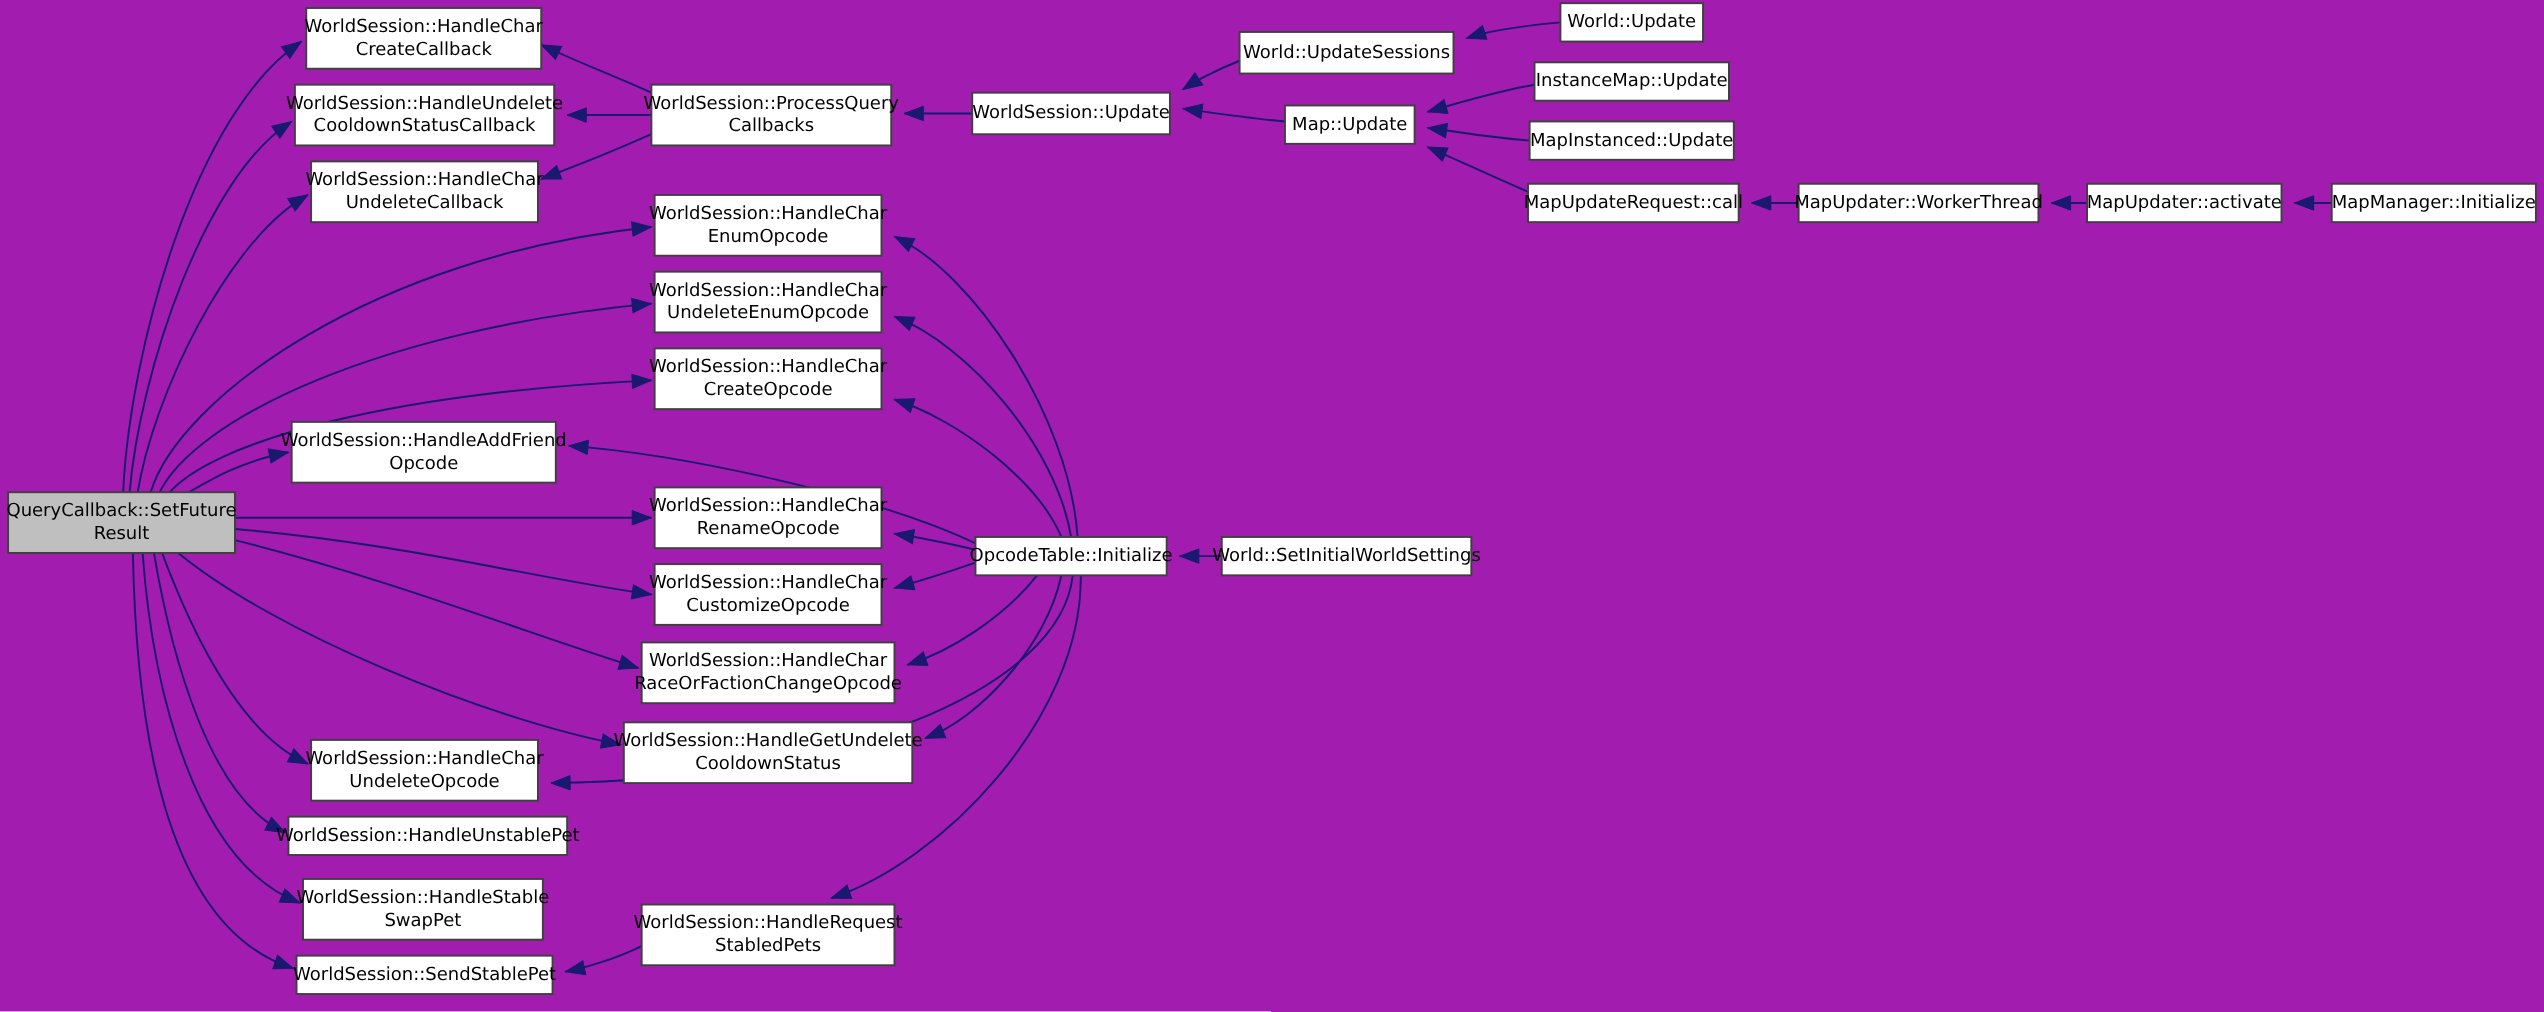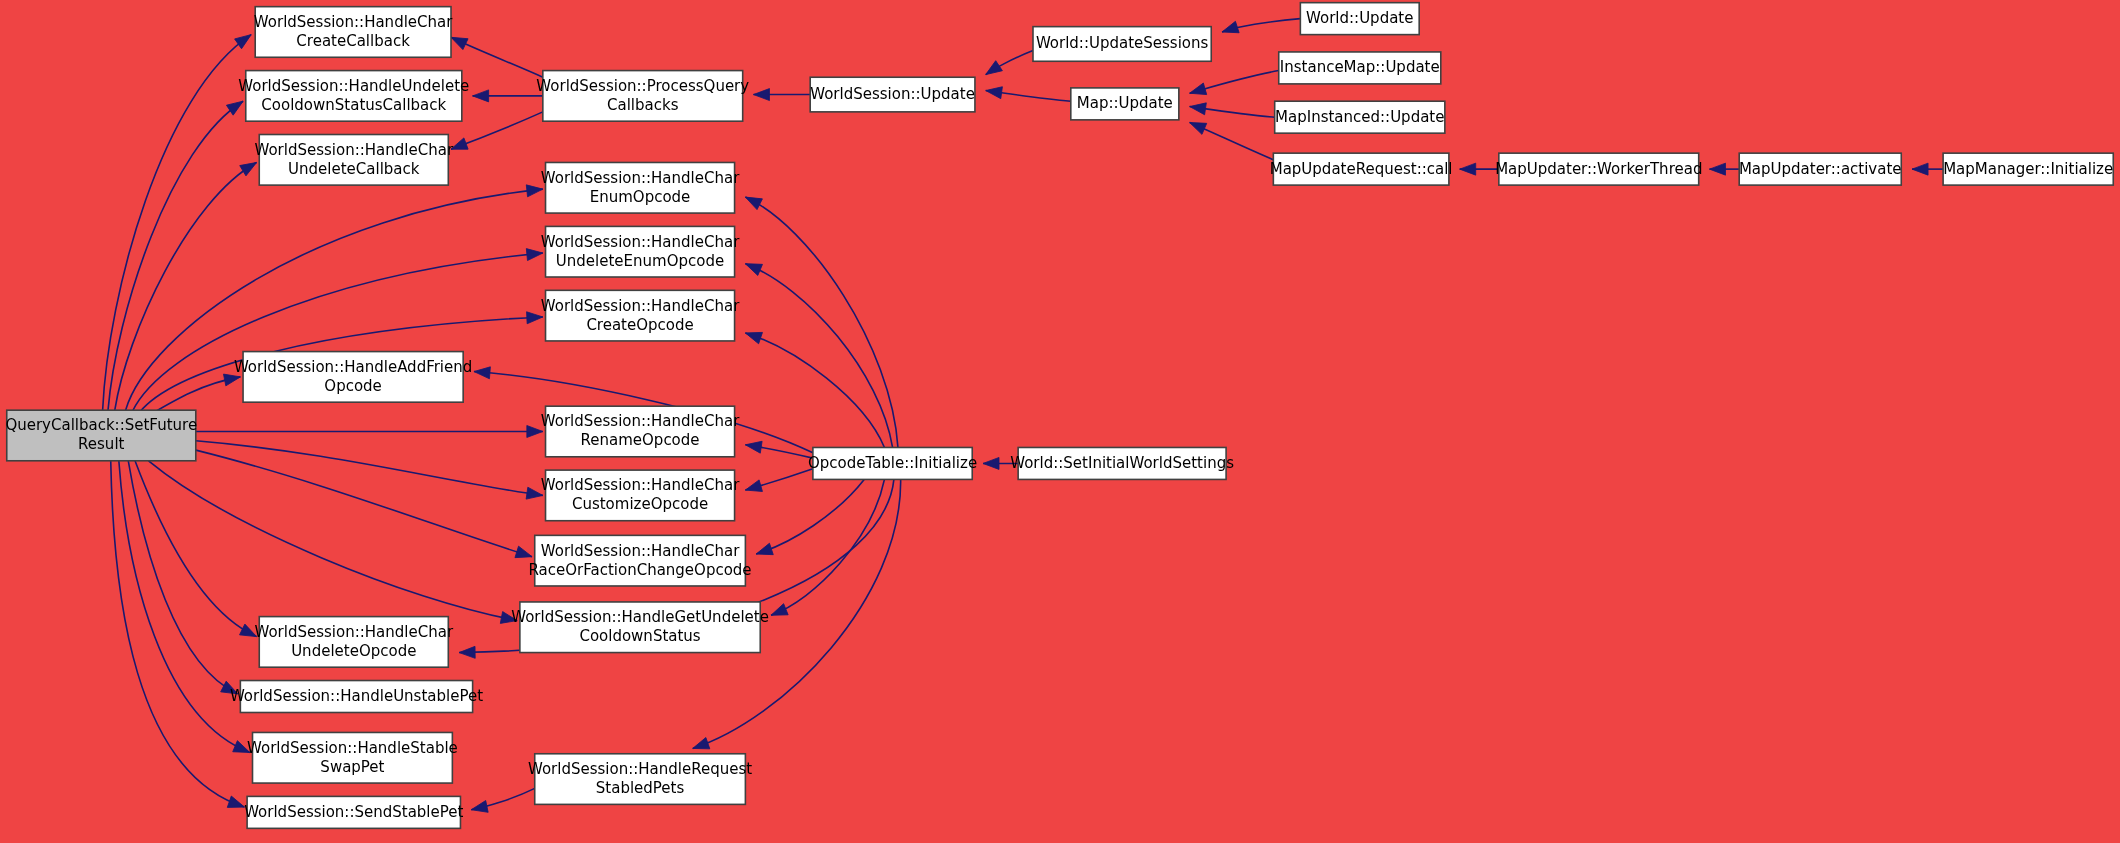"WorldSession::HandleChar" #graph-wrap { background: #ef4444 -> #a21caf }
